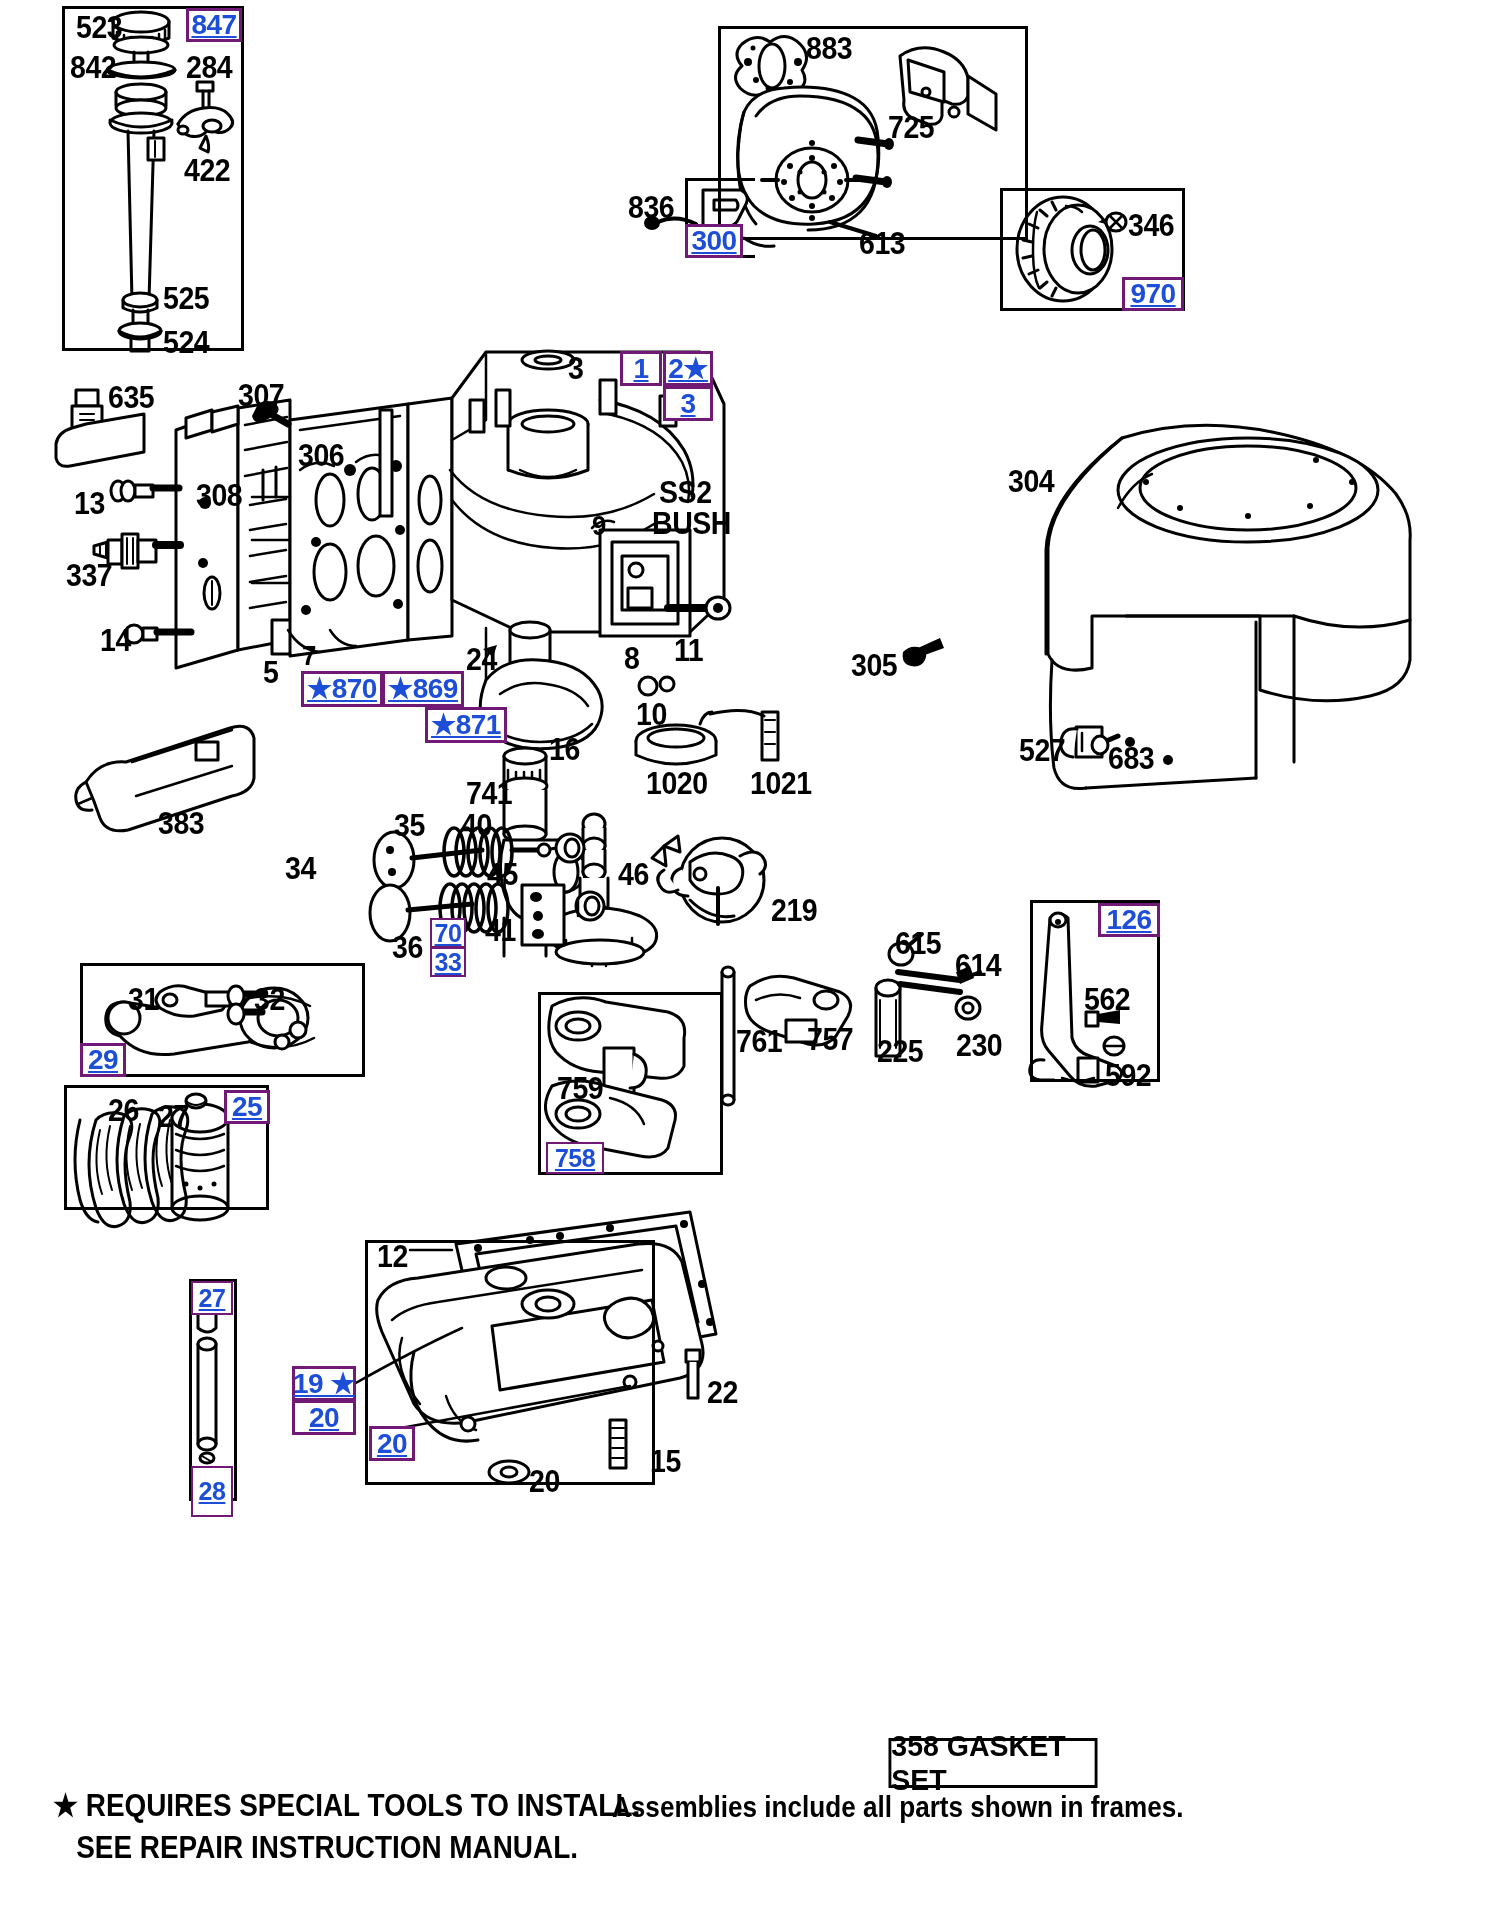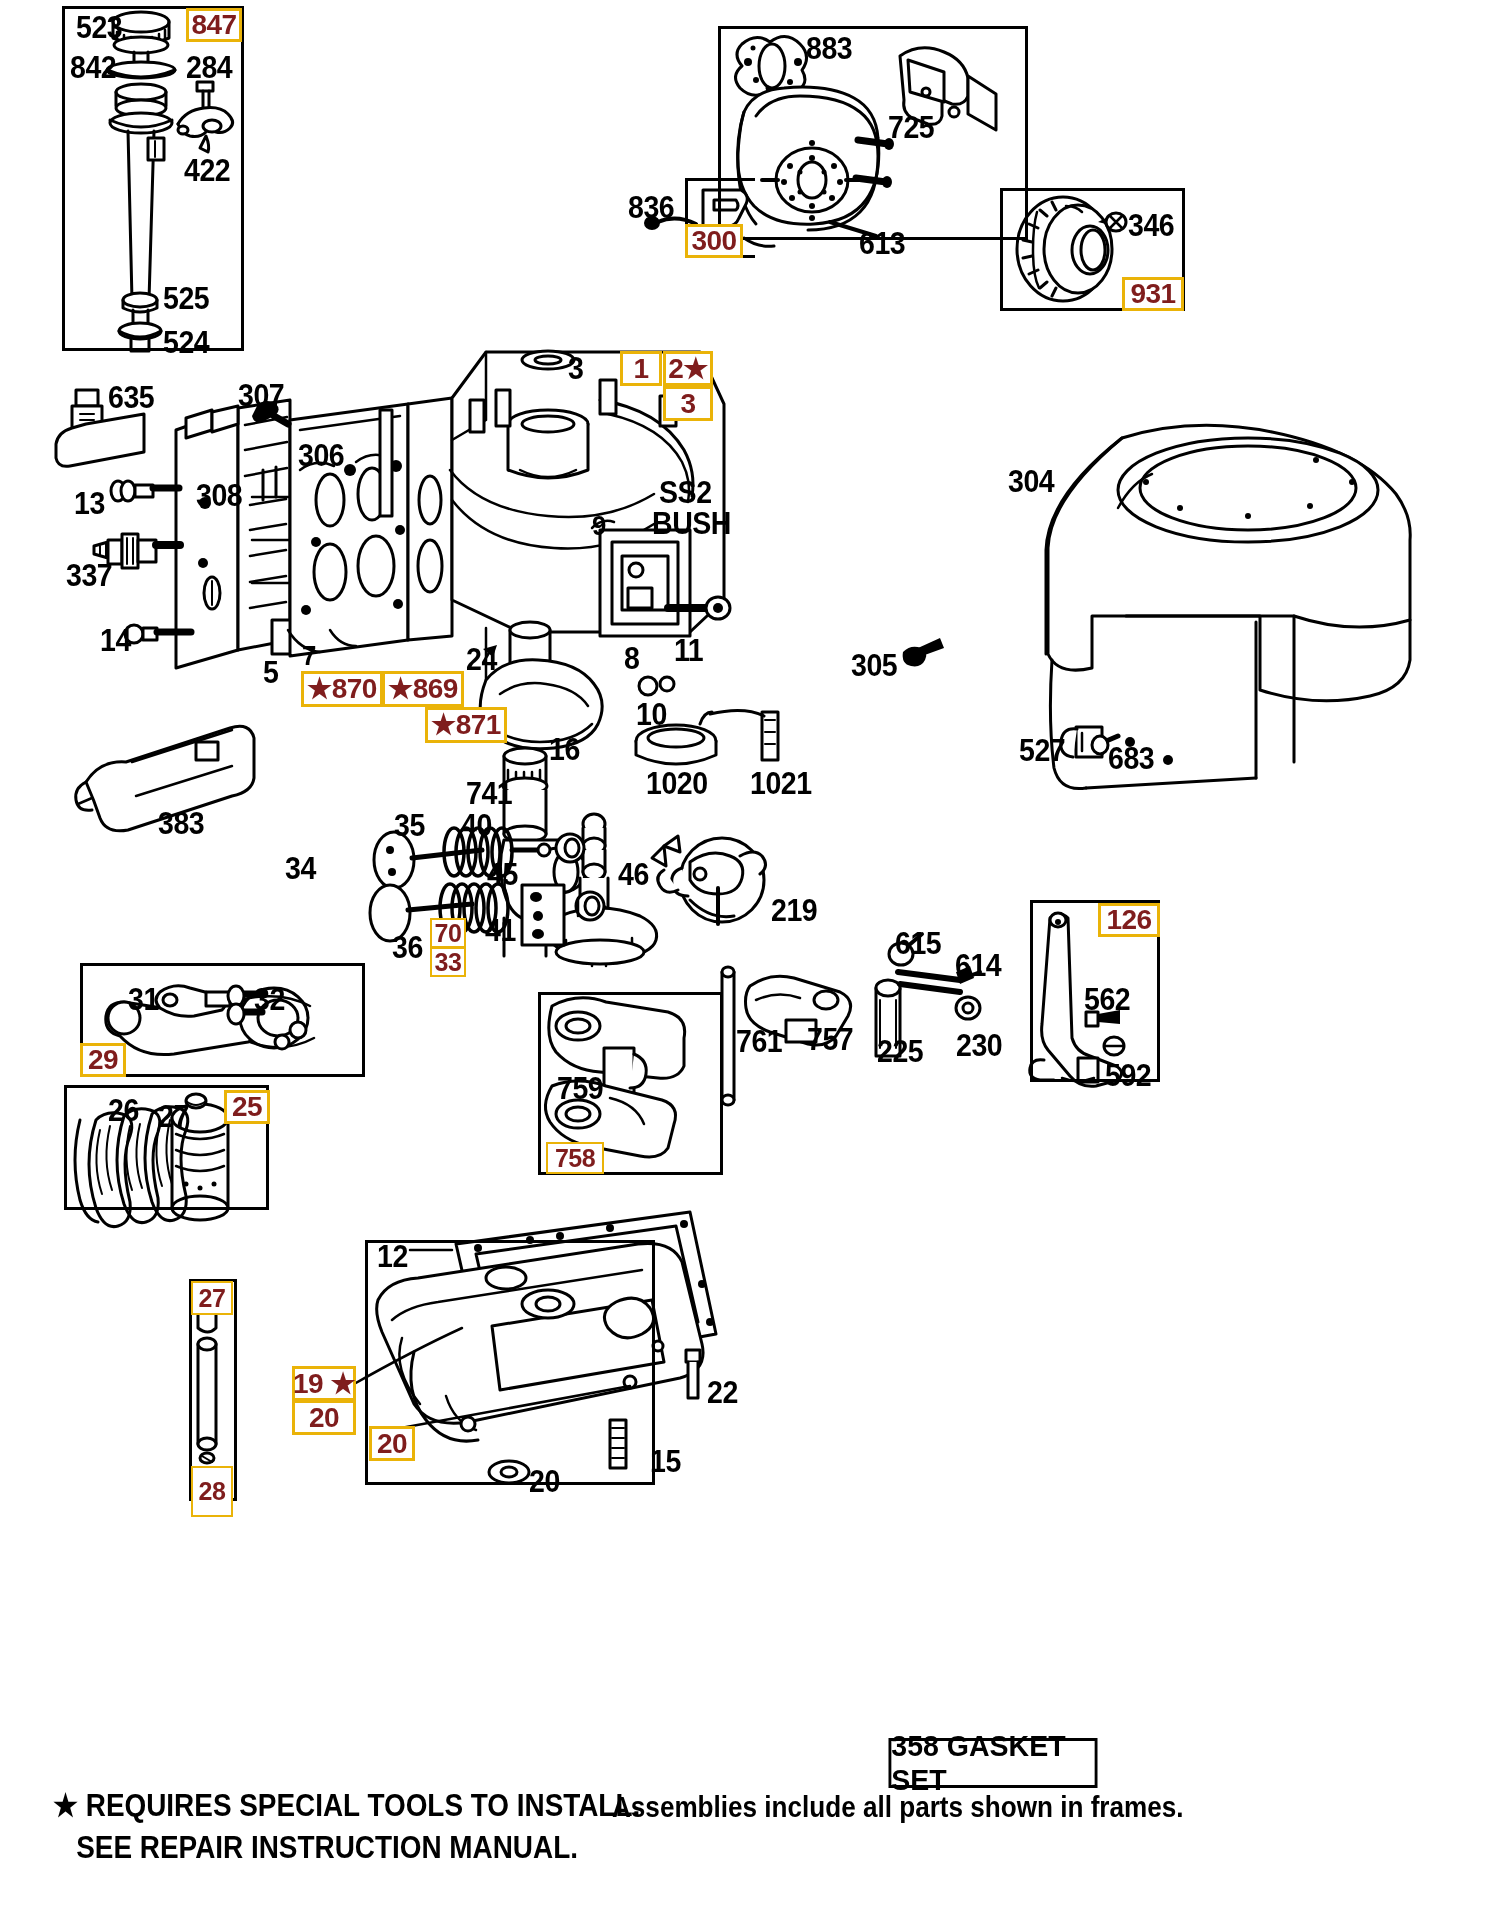"847" .tag { border: 3px solid #eab308 -> 3px solid #701a75; color: #7f1d1d -> #1d4ed8; text-decoration: none -> underline }
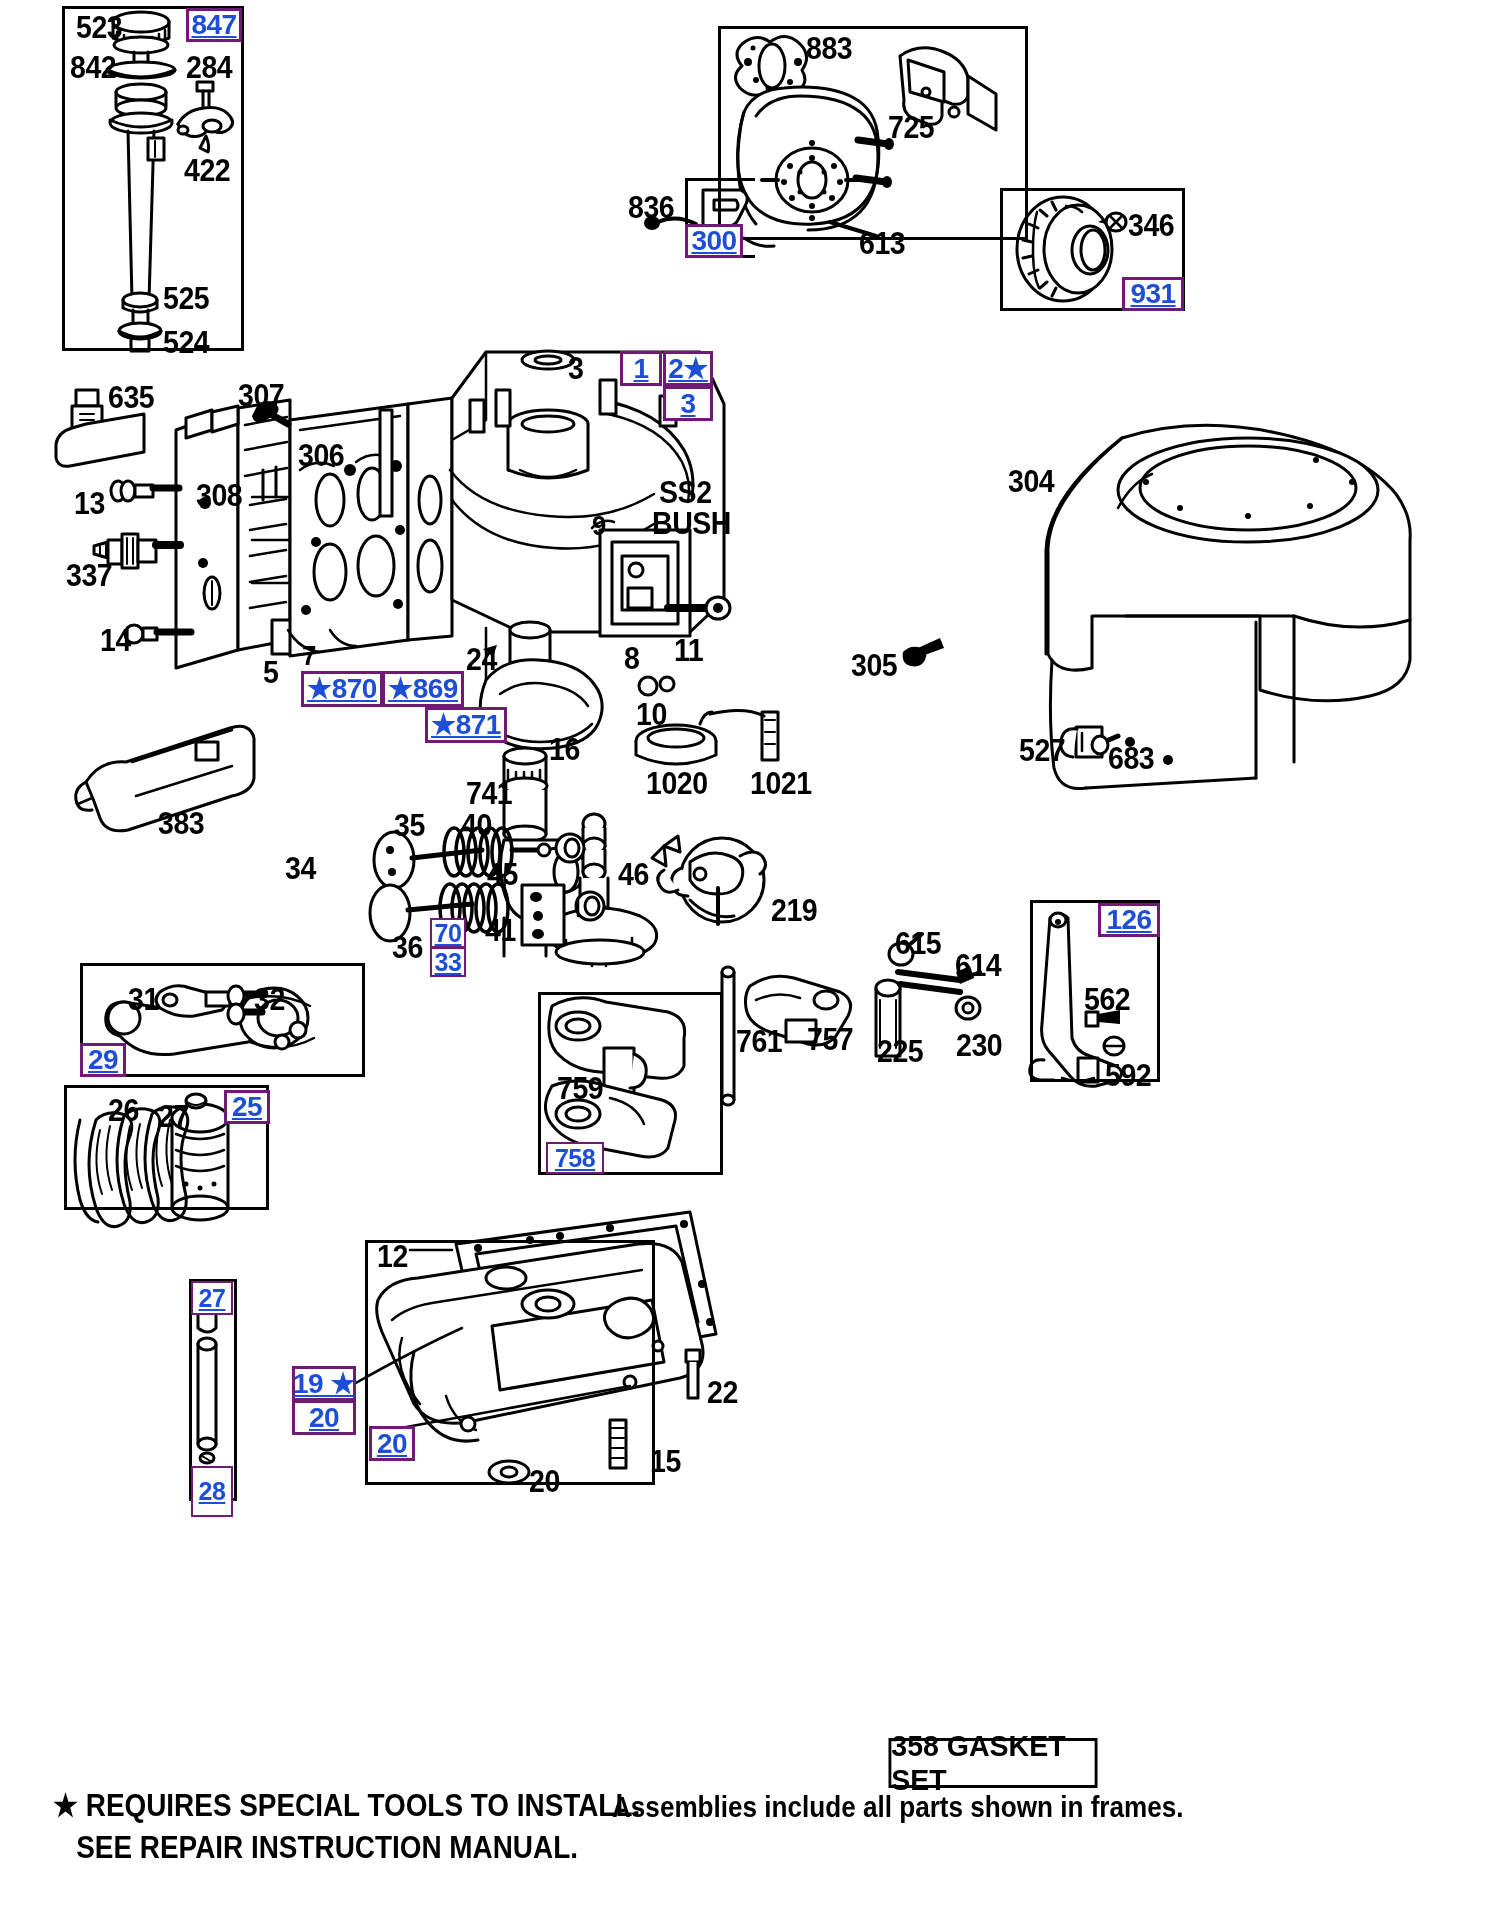"931" div.tag { text: 931 -> 970 }
